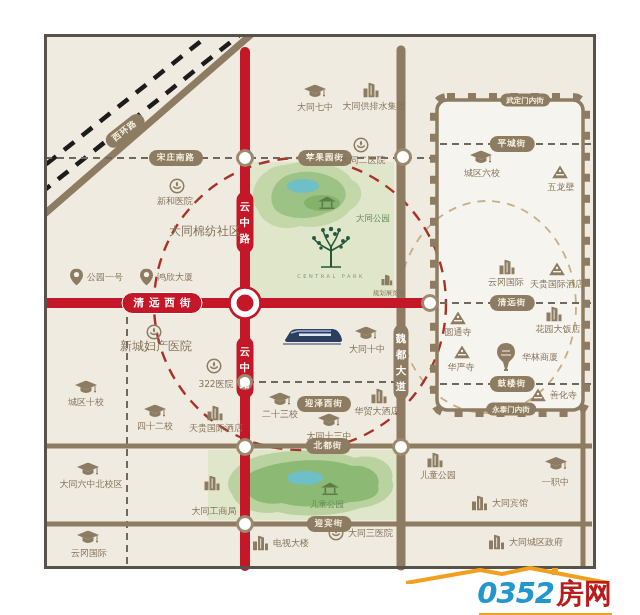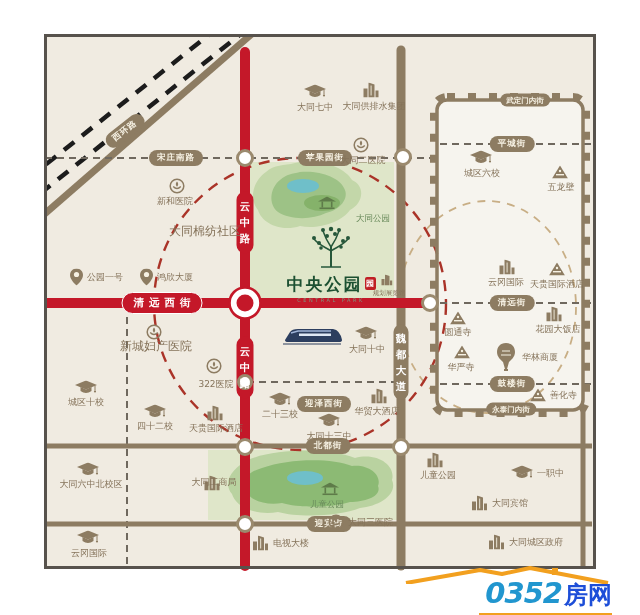"中央公园 园" div.t-cn { html: <div><span>中央公园</span><span>园</span></div> -> none }
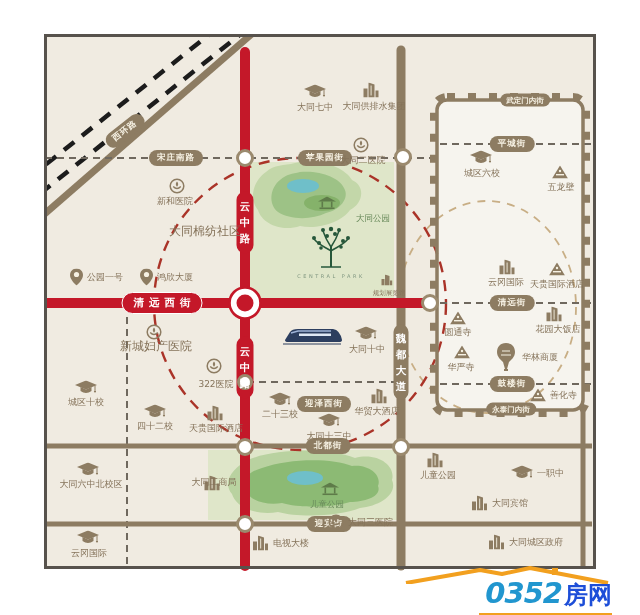"一职中" div.poi-inline { flex-direction: none -> column; left: 511px -> 542px }
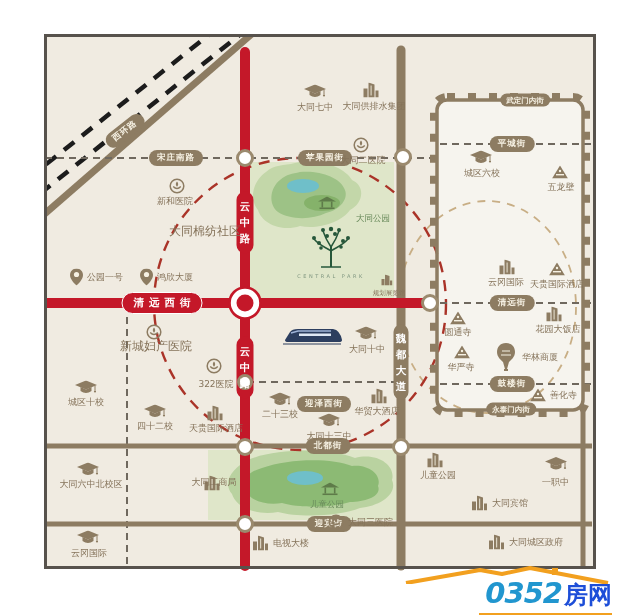"大同工商局" div.poi-label { top: 482px -> 511px }
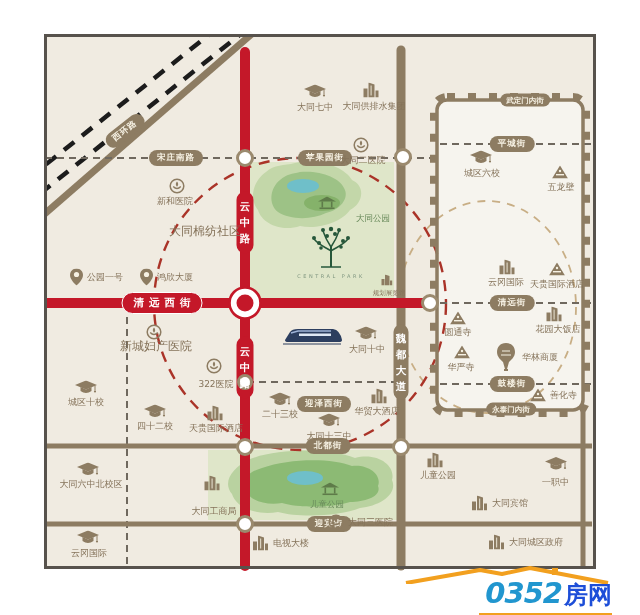"大同三医院" div.poi-inline { top: 522px -> 533px }
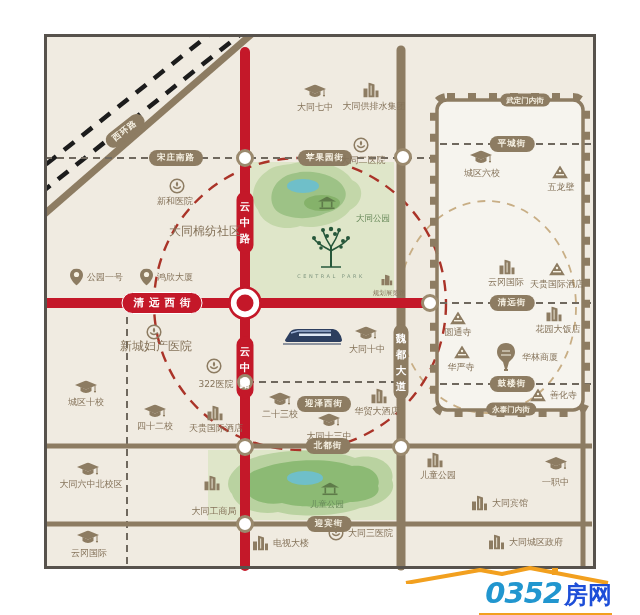"房网" #wm .word { color: #1d4ed8 -> #b91c1c; font-size: 24px -> 28px }
